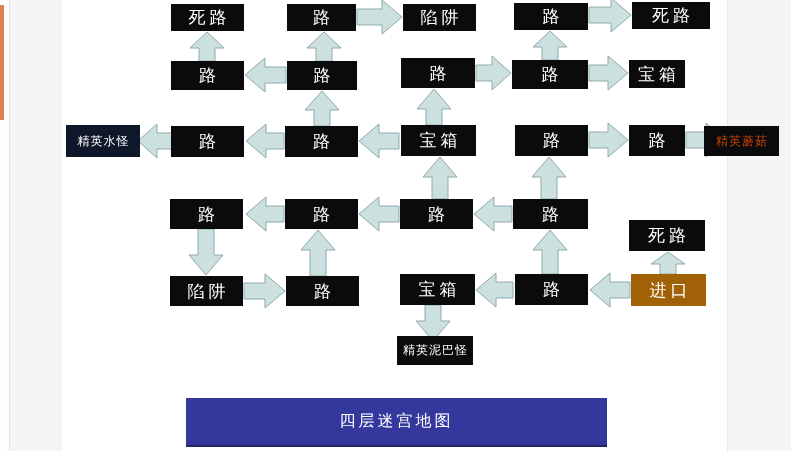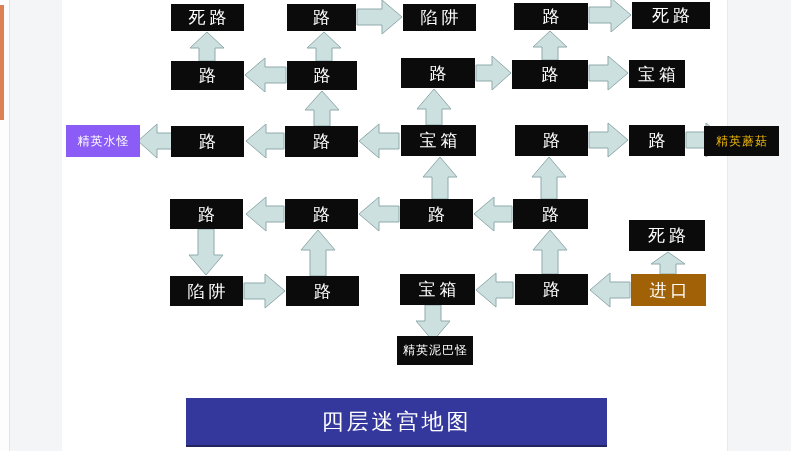"精英水怪" div.node { background: #8b5cf6 -> #0f172a }
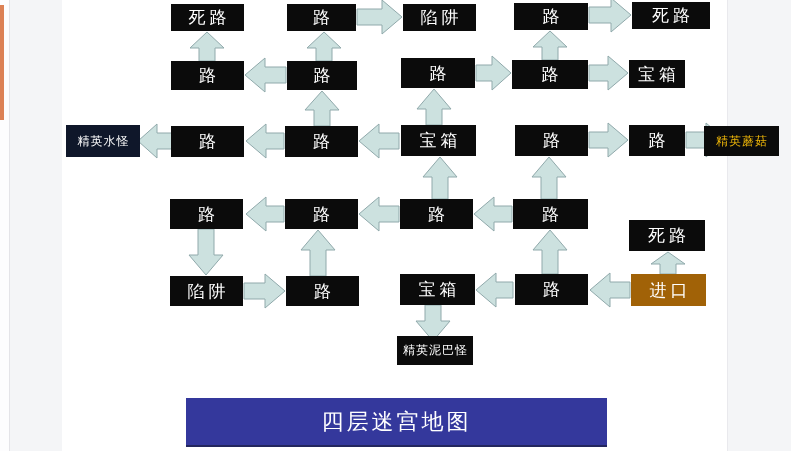"精英蘑菇" div.node { color: #eab308 -> #c2410c }
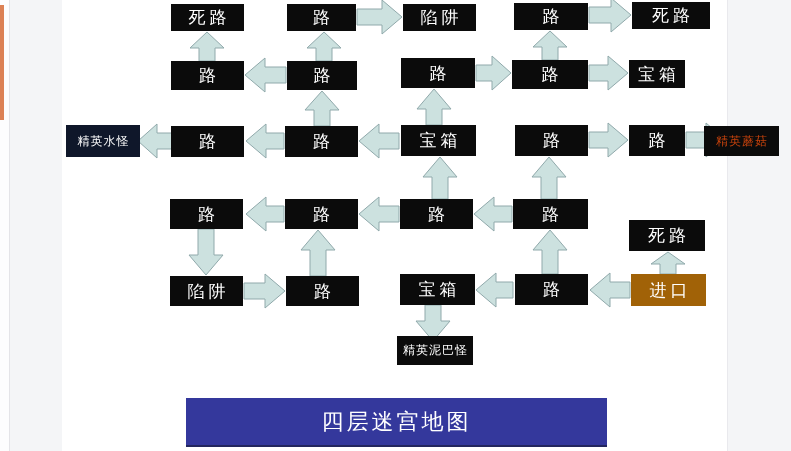"四层迷宫地图" .banner { font-size: 22px -> 16px }
